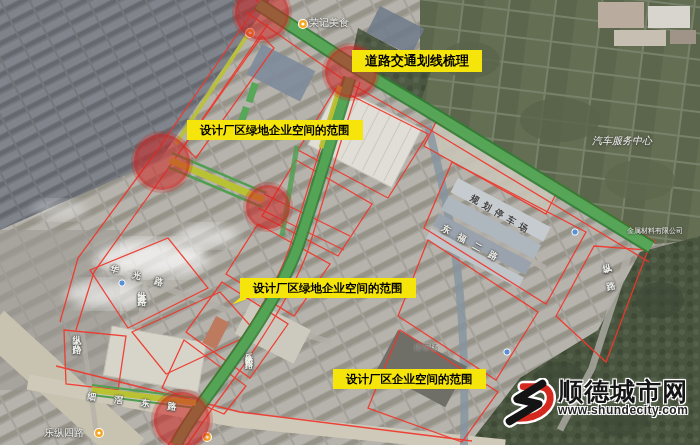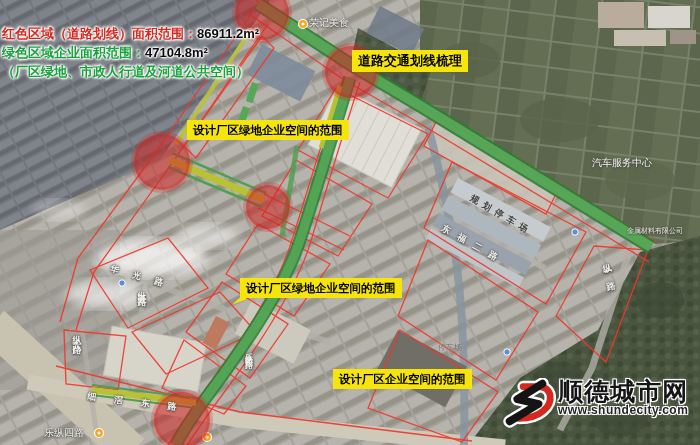"红色区域（道路划线）面积范围：86911.2m²" div.legend { html: <div> <div> <span>红色区域（道路划线）面积范围：</span><span>86911.2m²</span> </div> <div> <span>绿色区域企业面积范围：</span><span>47104.8m²</span> </div> <div> <span>（厂区绿地、市政人行道及河道公共空间）</span> </div> </div> -> none }
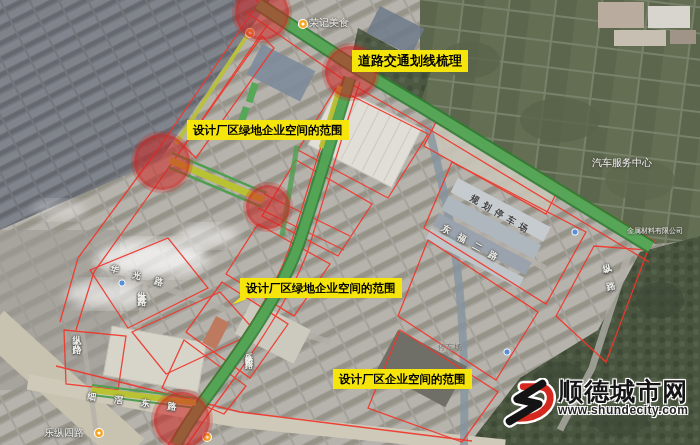"道路交通划线梳理" .ylabel { padding: 3px 6px -> 3px 13px }
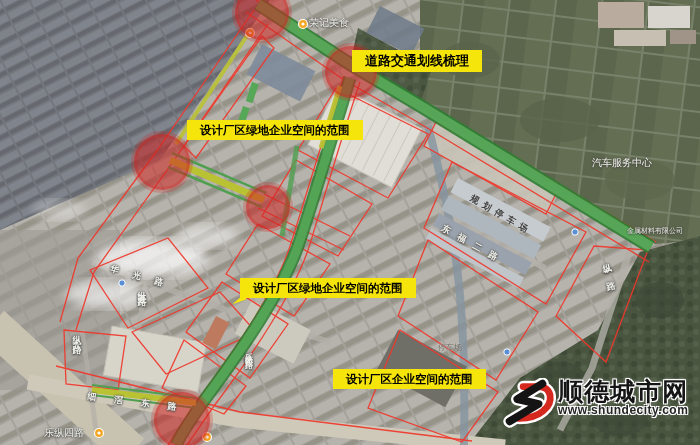"汽车服务中心" #p1 { font-style: none -> italic; top: 156px -> 134px }
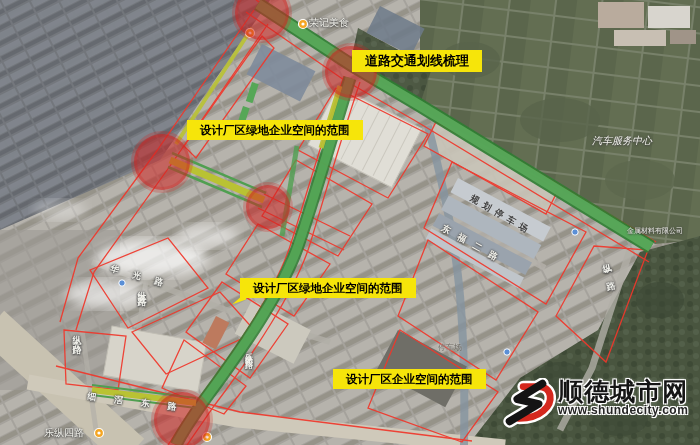"停车场" #p3 { left: 438px -> 414px }
